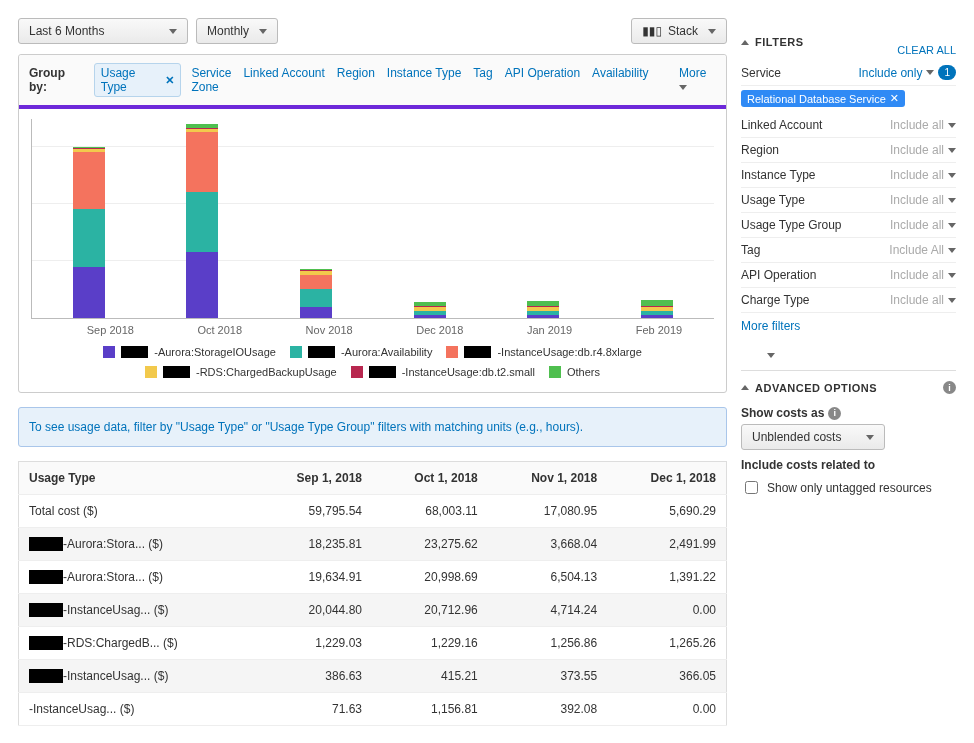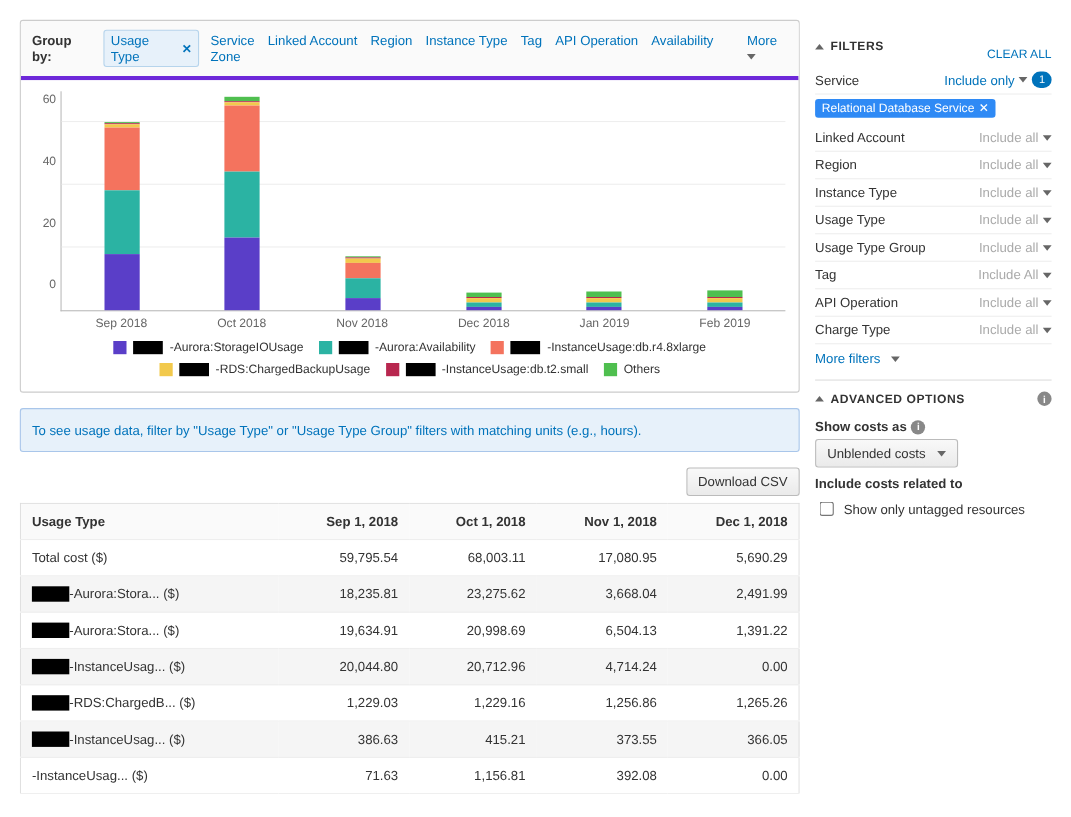"Last 6 Months" div.toprow { html: none -> <div> <div> <span>Last 6 Months</span> <span></span> </div> <div> <span>Monthly</span> <span></span> </div> <div></div> <div> <span>▮▮▯</span> <span>Stack</span> <span></span> </div> </div> }
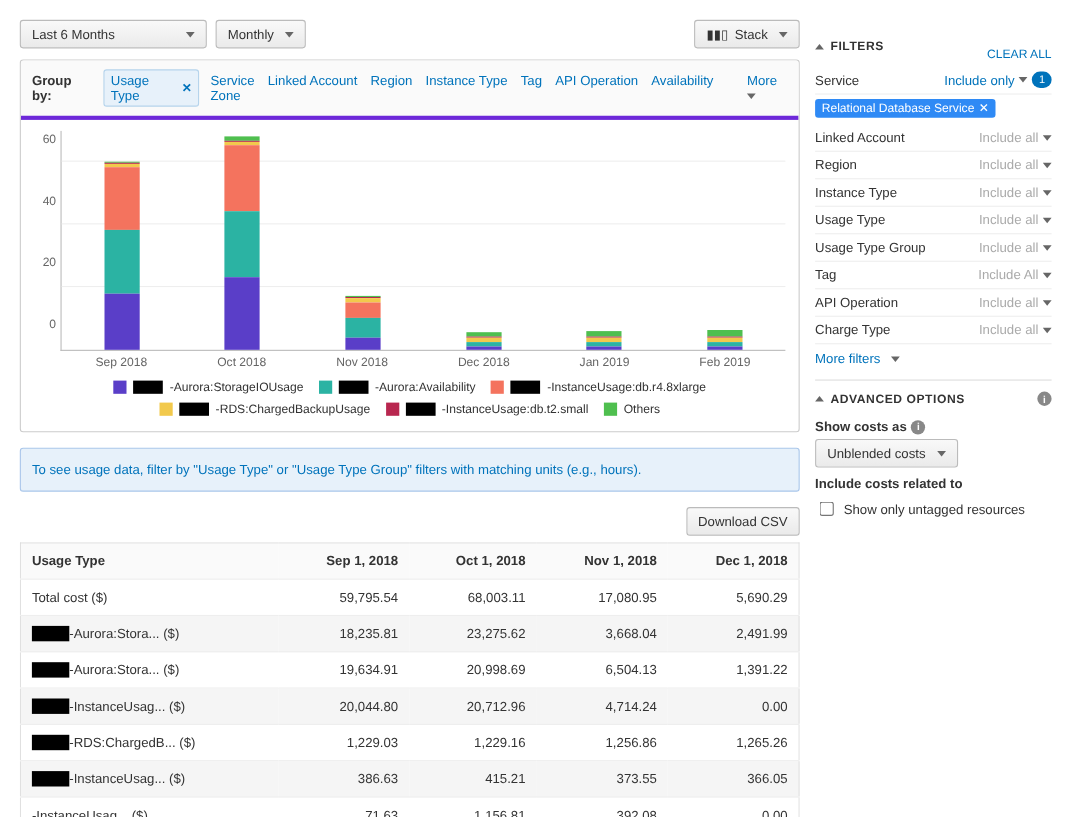"60" div.yaxis { html: <div> <div>60</div> <div>40</div> <div>20</div> <div>0</div> </div> -> none }
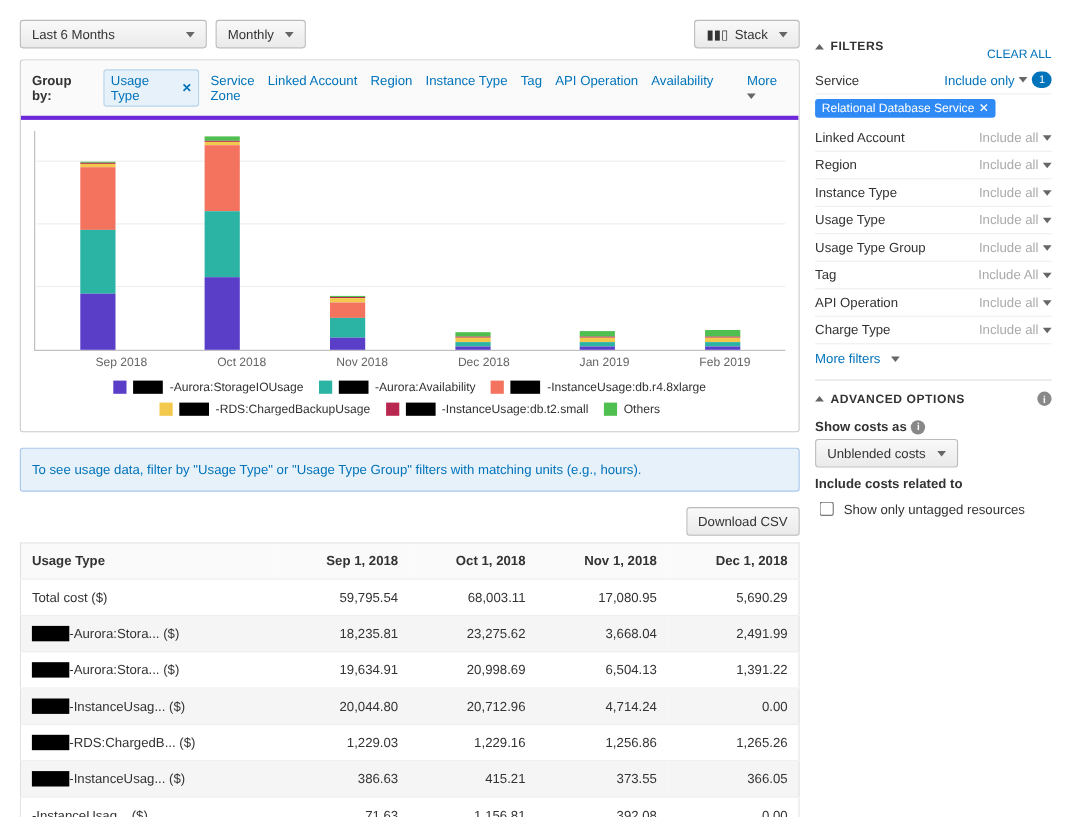"More filters" .more-filters { flex-direction: none -> column; gap: 10px -> 20px }
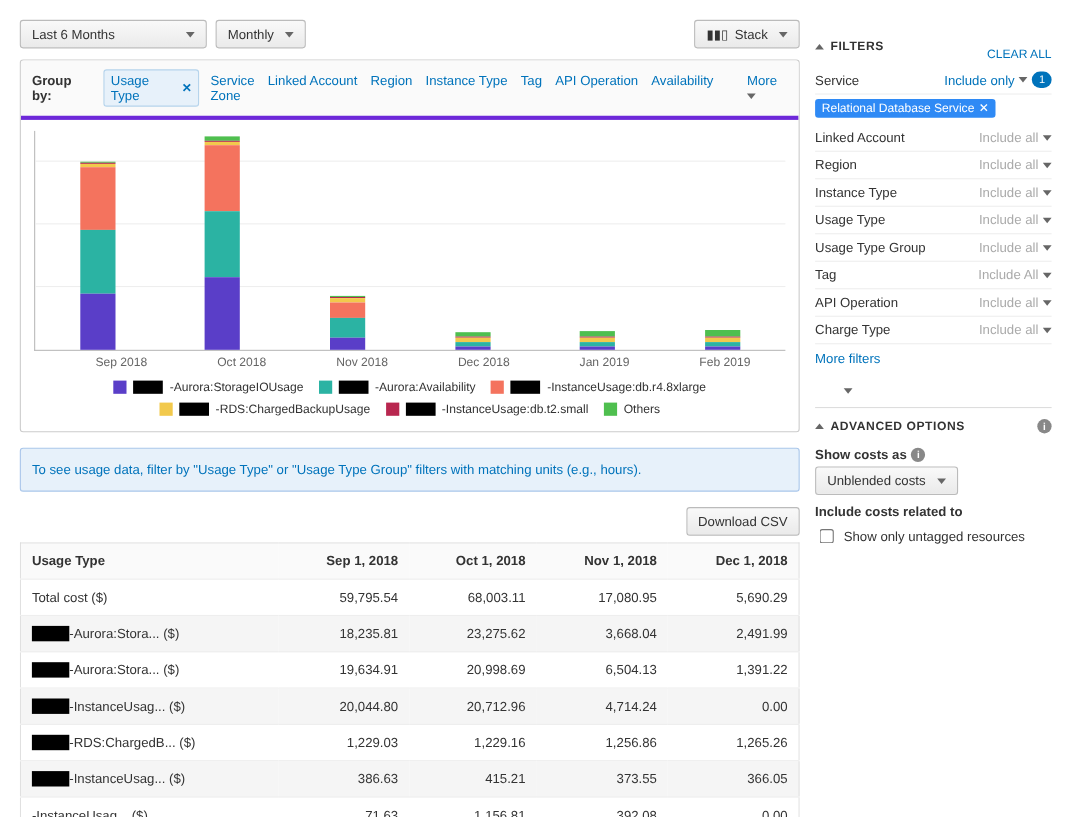"Unblended costs" div.btn { width: 130px -> 144px }
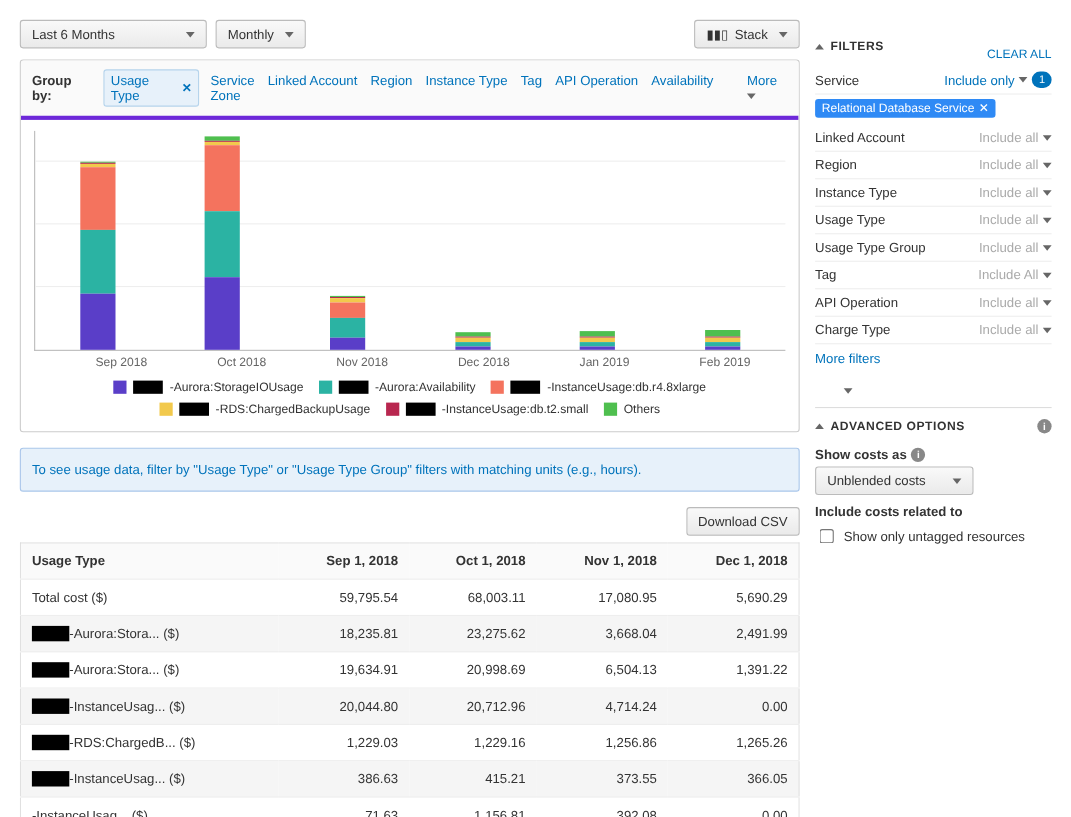"Download CSV" div.dlrow { html: <div> <div>Download CSV</div> </div> -> none }
